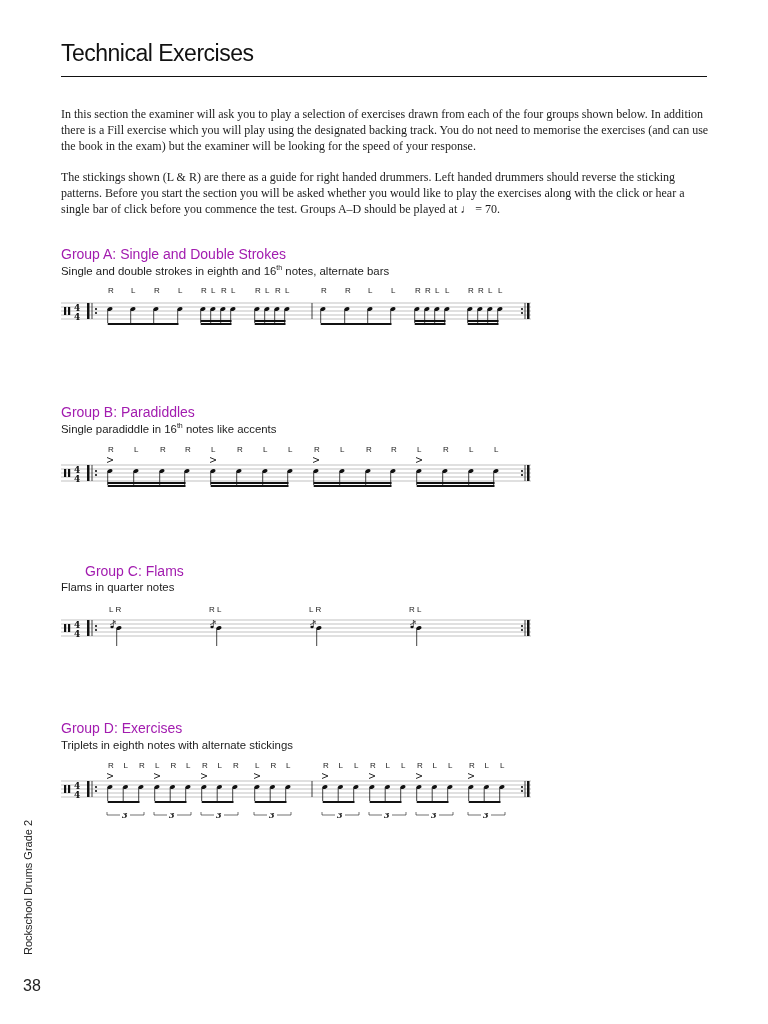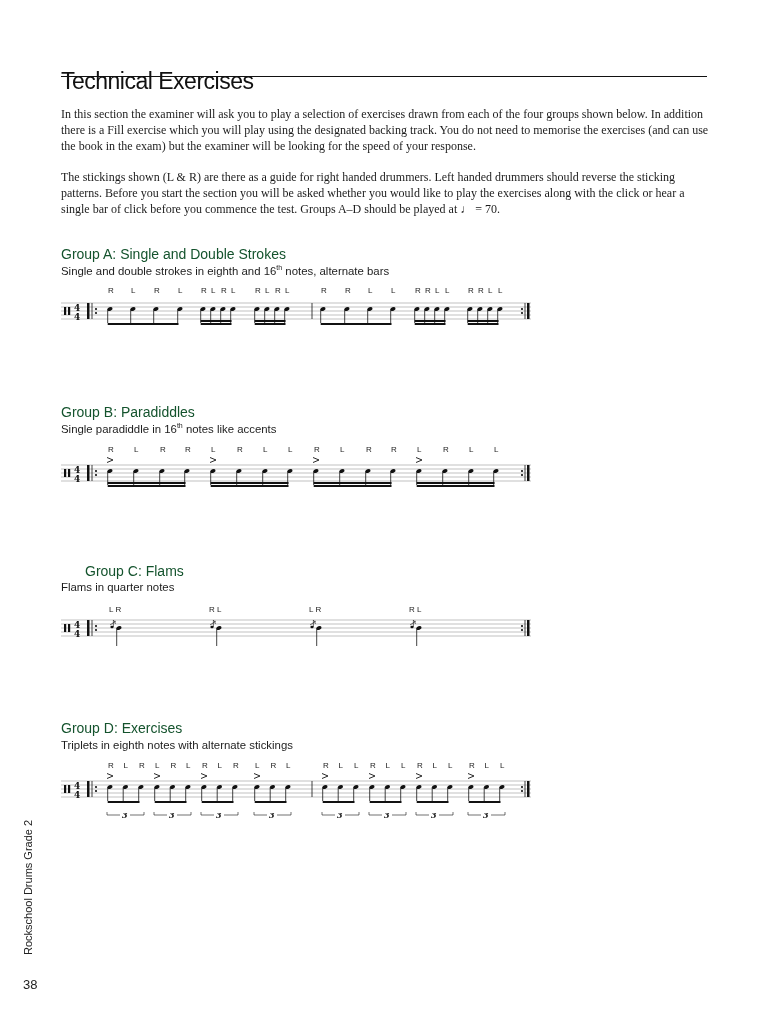"Technical Exercises" .page-title { margin-top: 28px -> none }
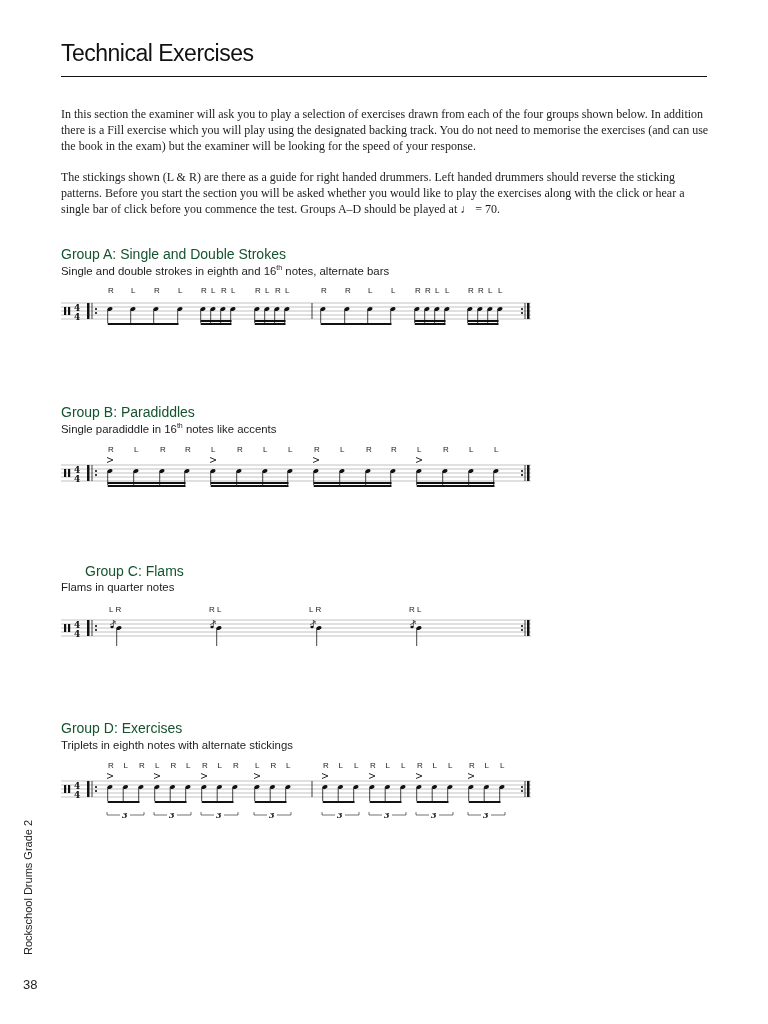"Group A: Single and Double" .group-title { color: #14532d -> #a21caf }
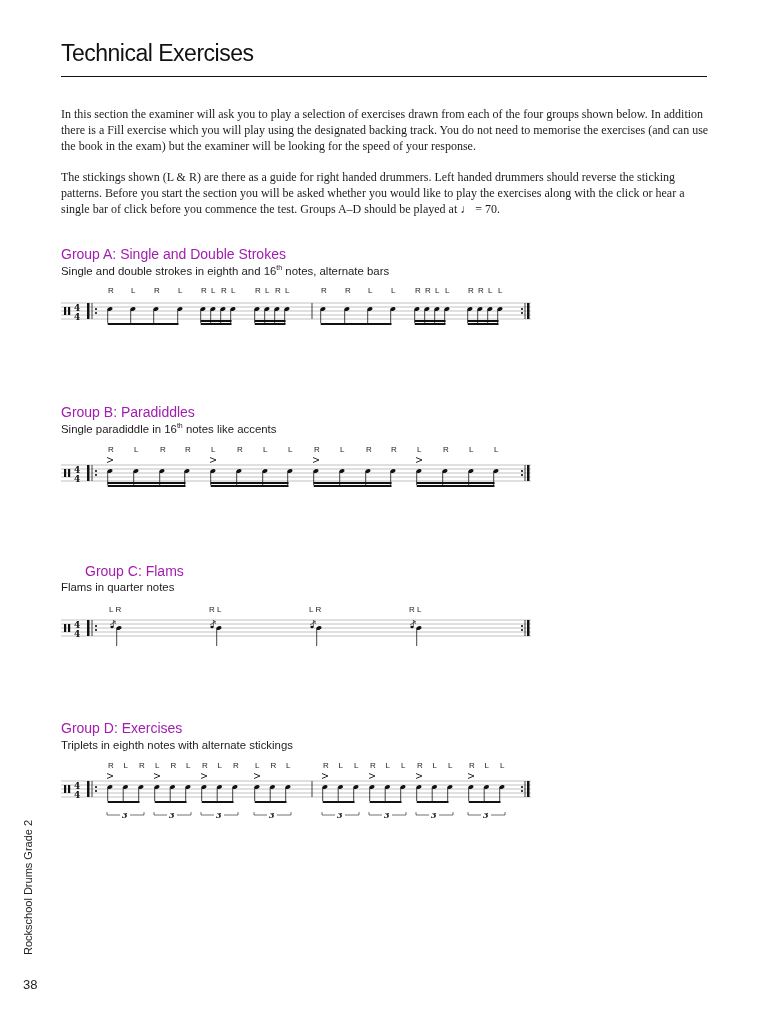"38" .page-num { font-size: 13px -> 16px }
